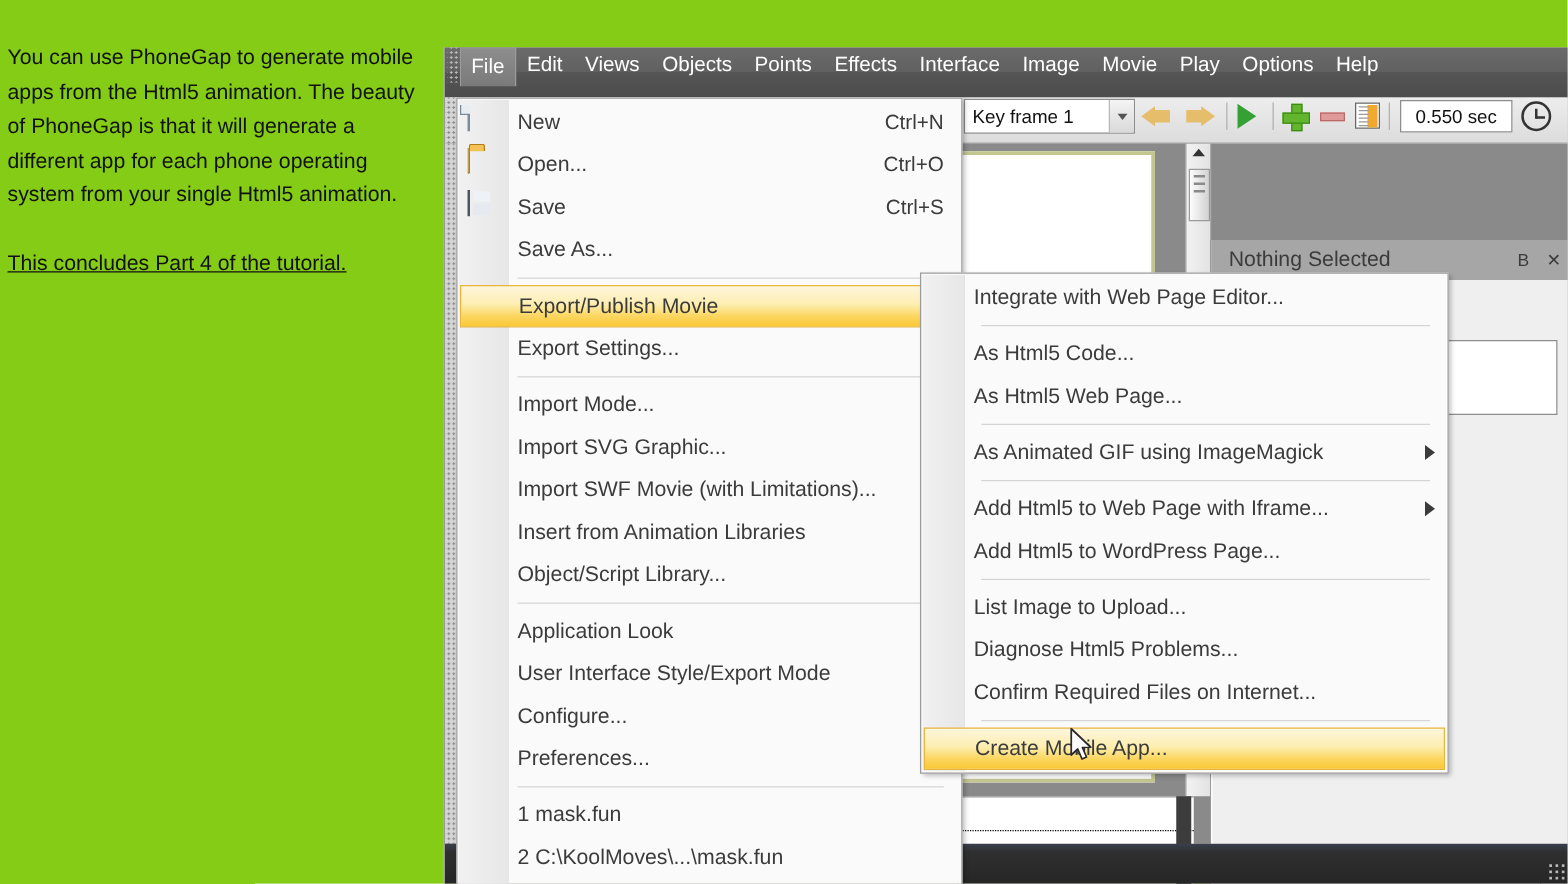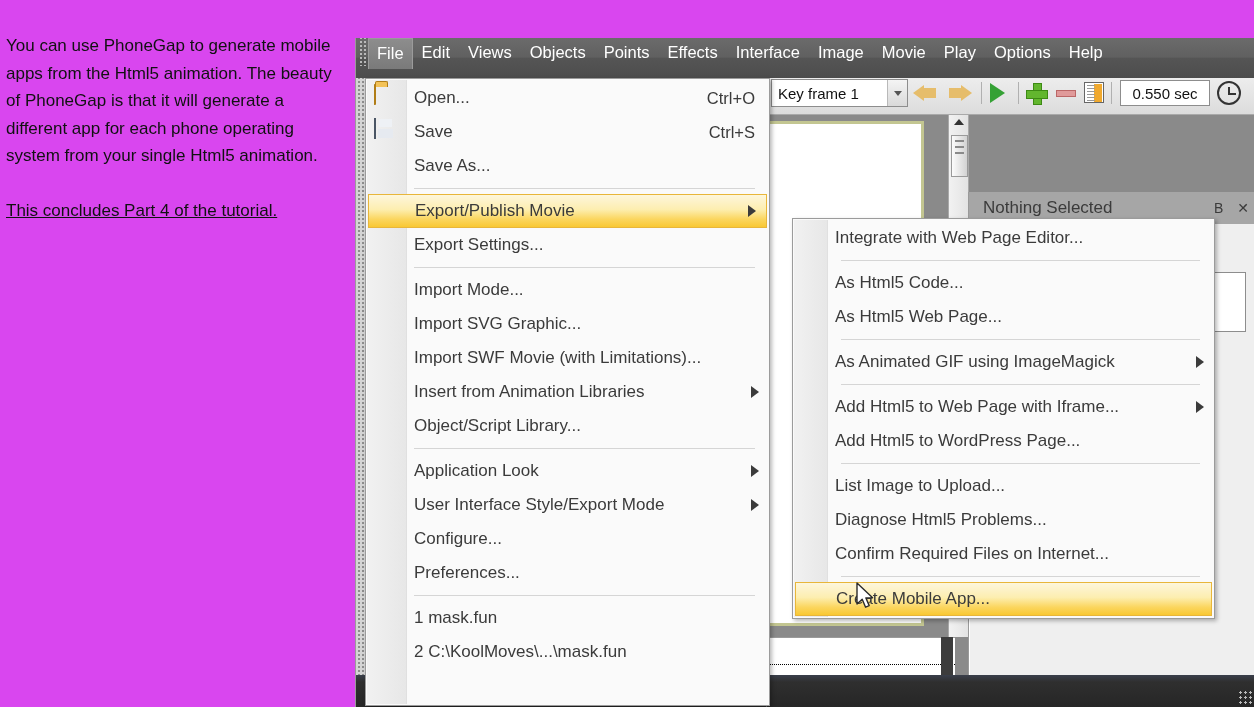"You can use PhoneGap to" #root { background: #d946ef -> #84cc16 }
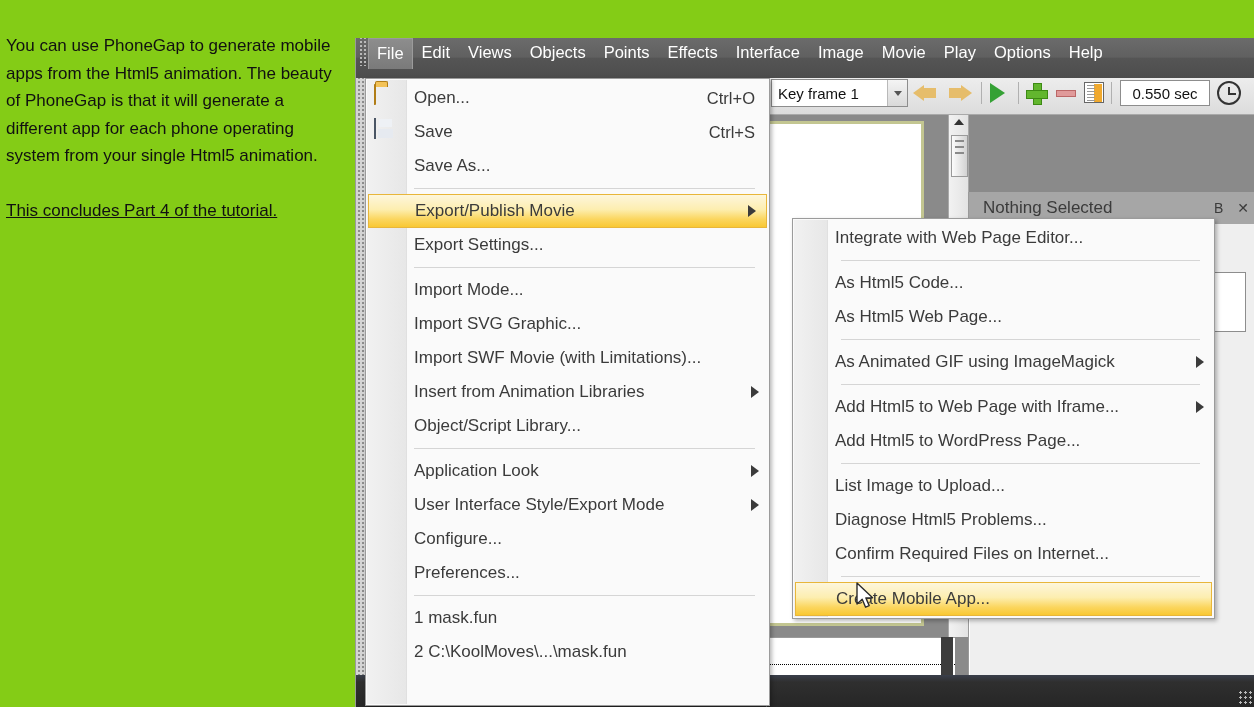"New" div.mrow { html: none -> <div> <span><span></span></span> <span>New</span> <span>Ctrl+N</span> </div> }
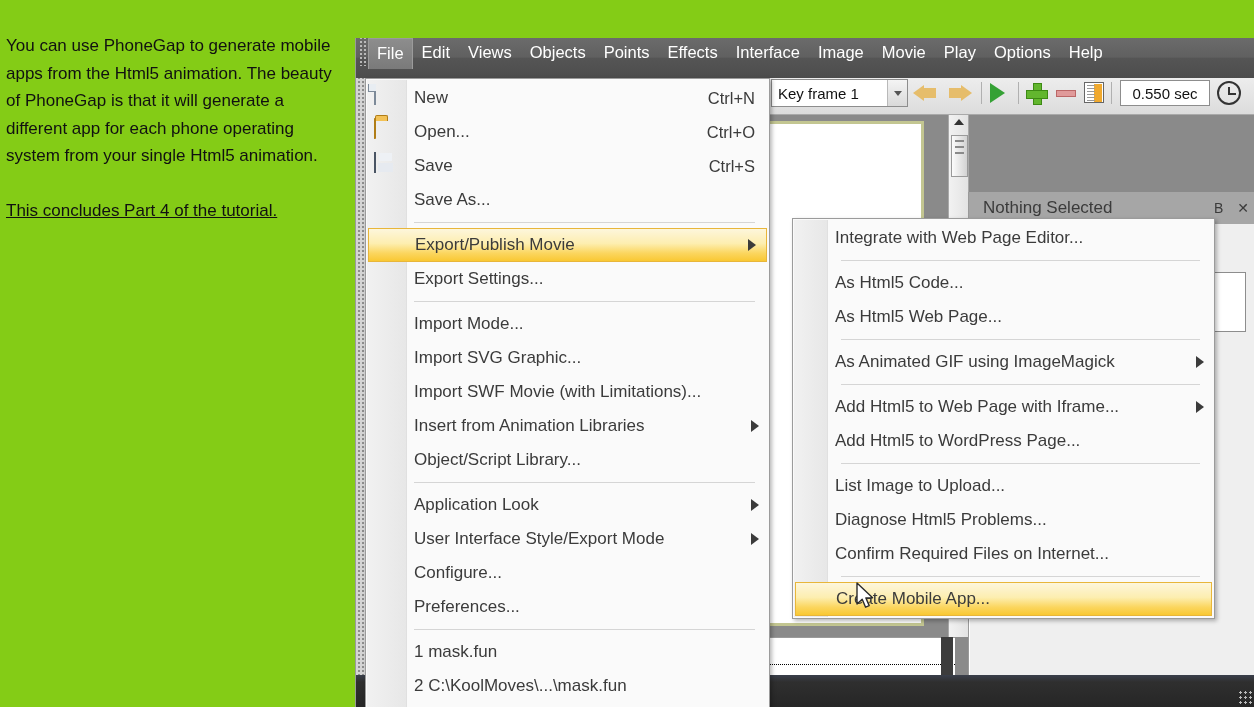"Integrate with Web Page Editor..." #sub-menu { left: 792px -> 736px }
